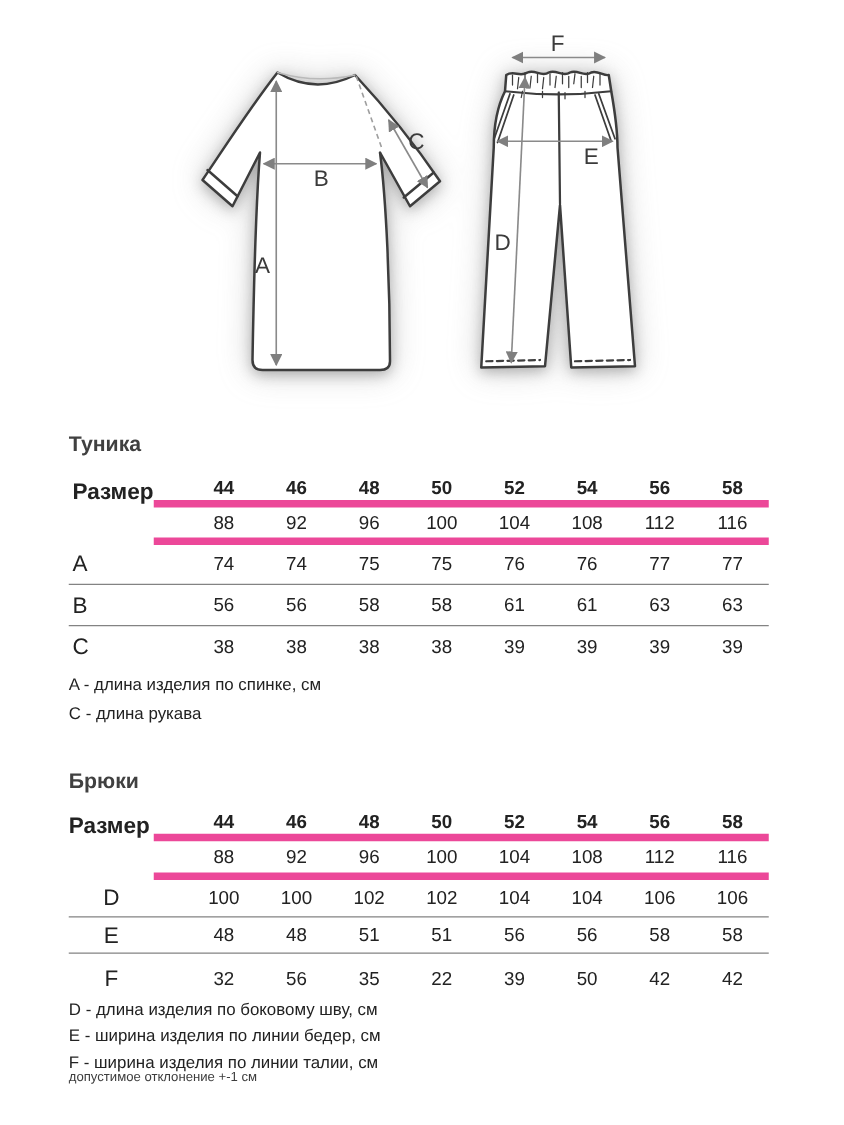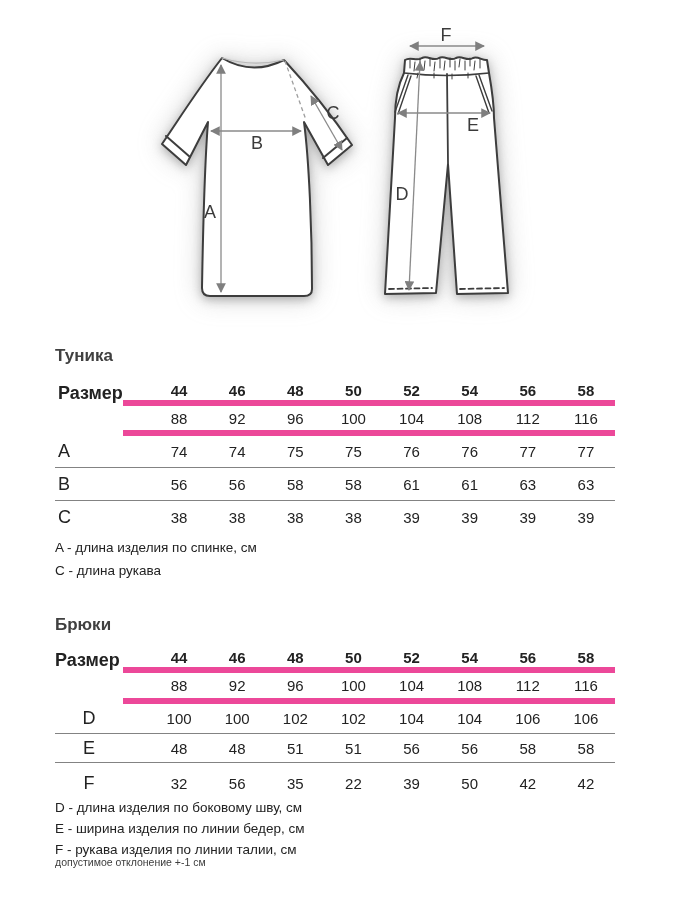"F - рукава изделия по" div { text: рукава -> ширина }
